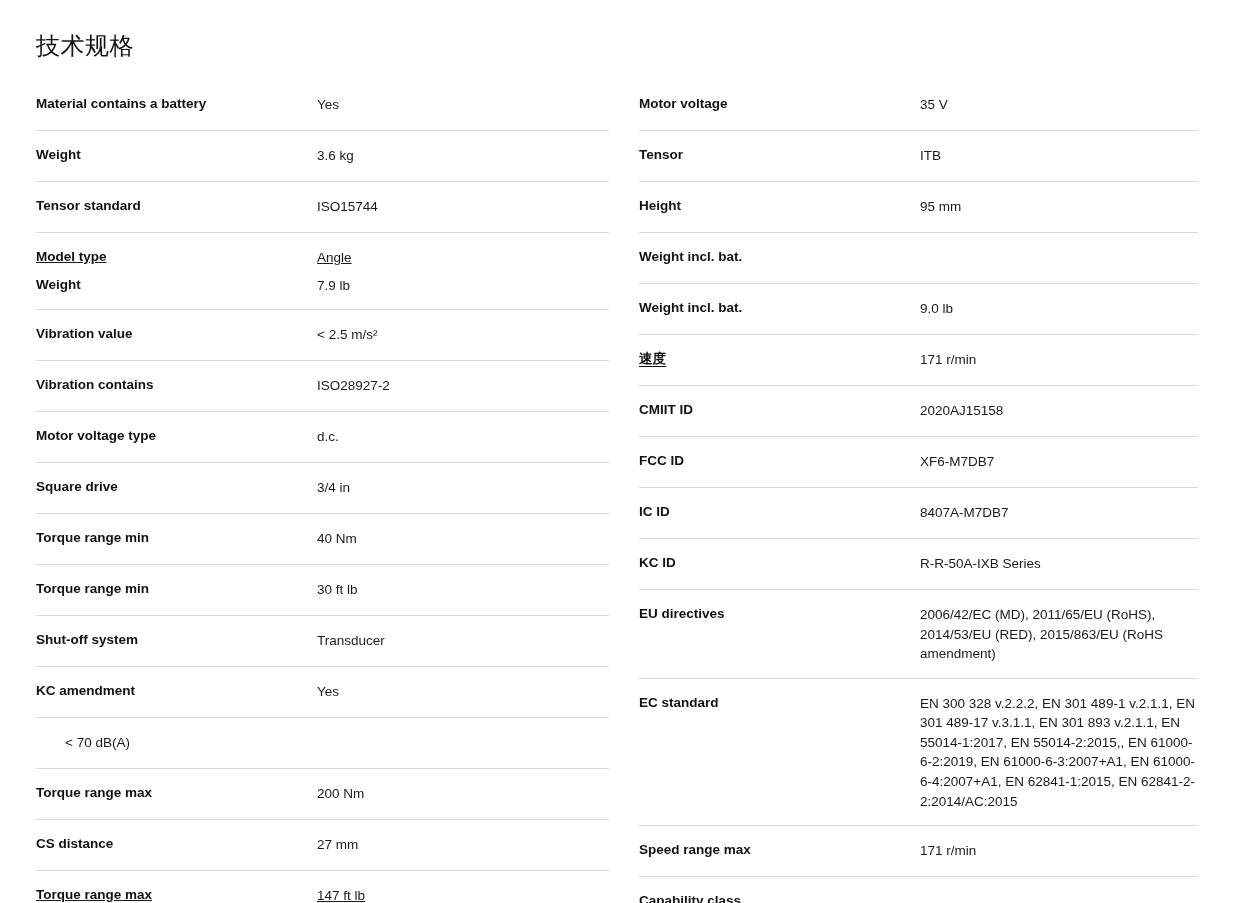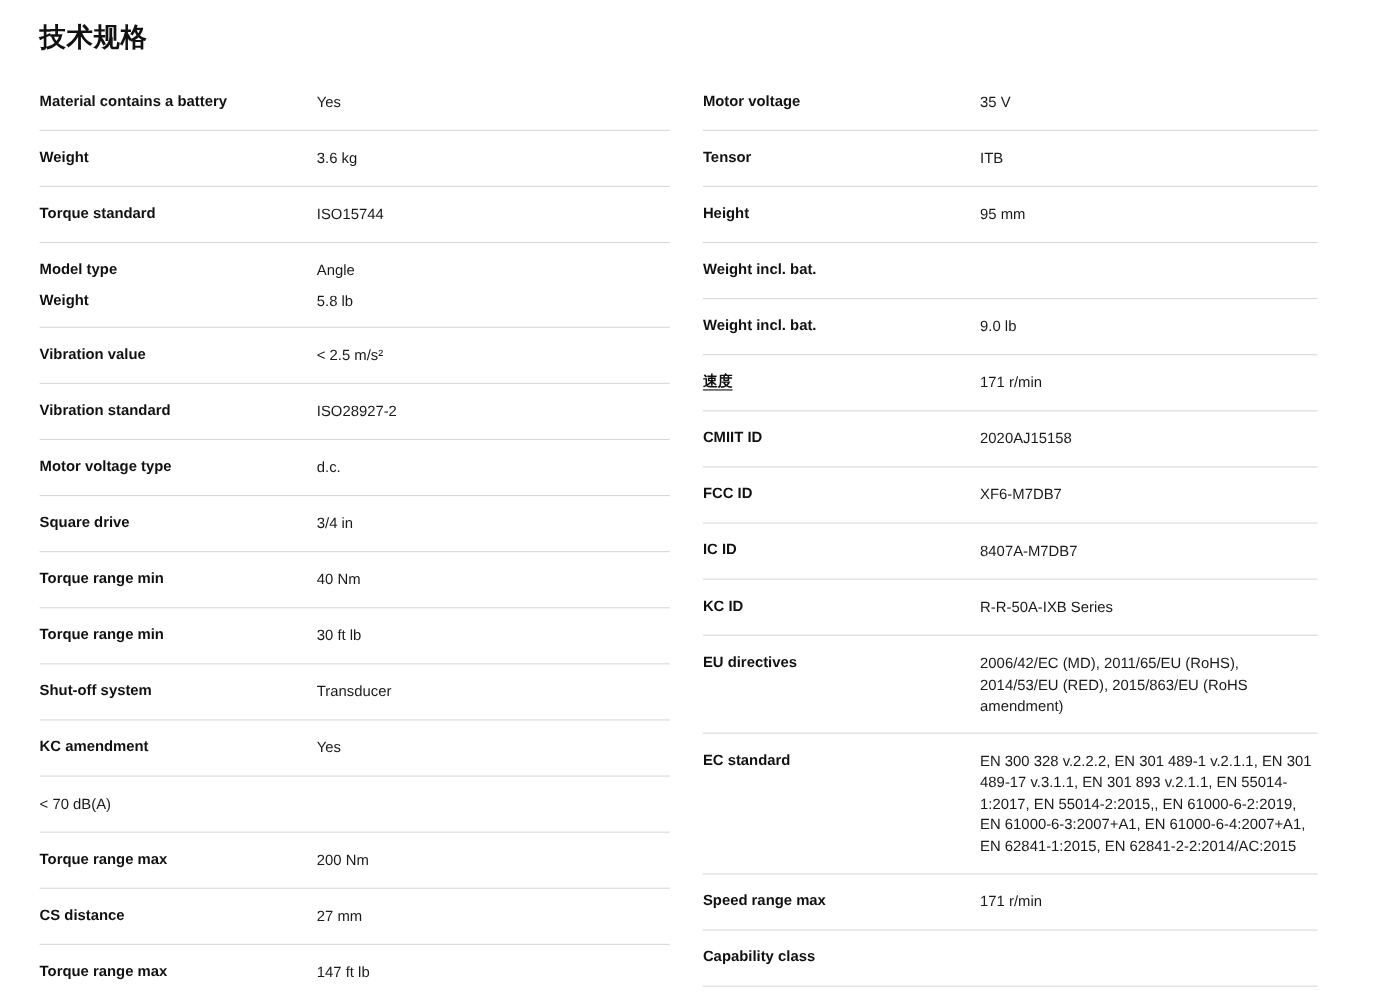"技术规格" .page-title { font-weight: bold -> normal; padding: 18px 0 0 36px -> 30px 0 0 36px }
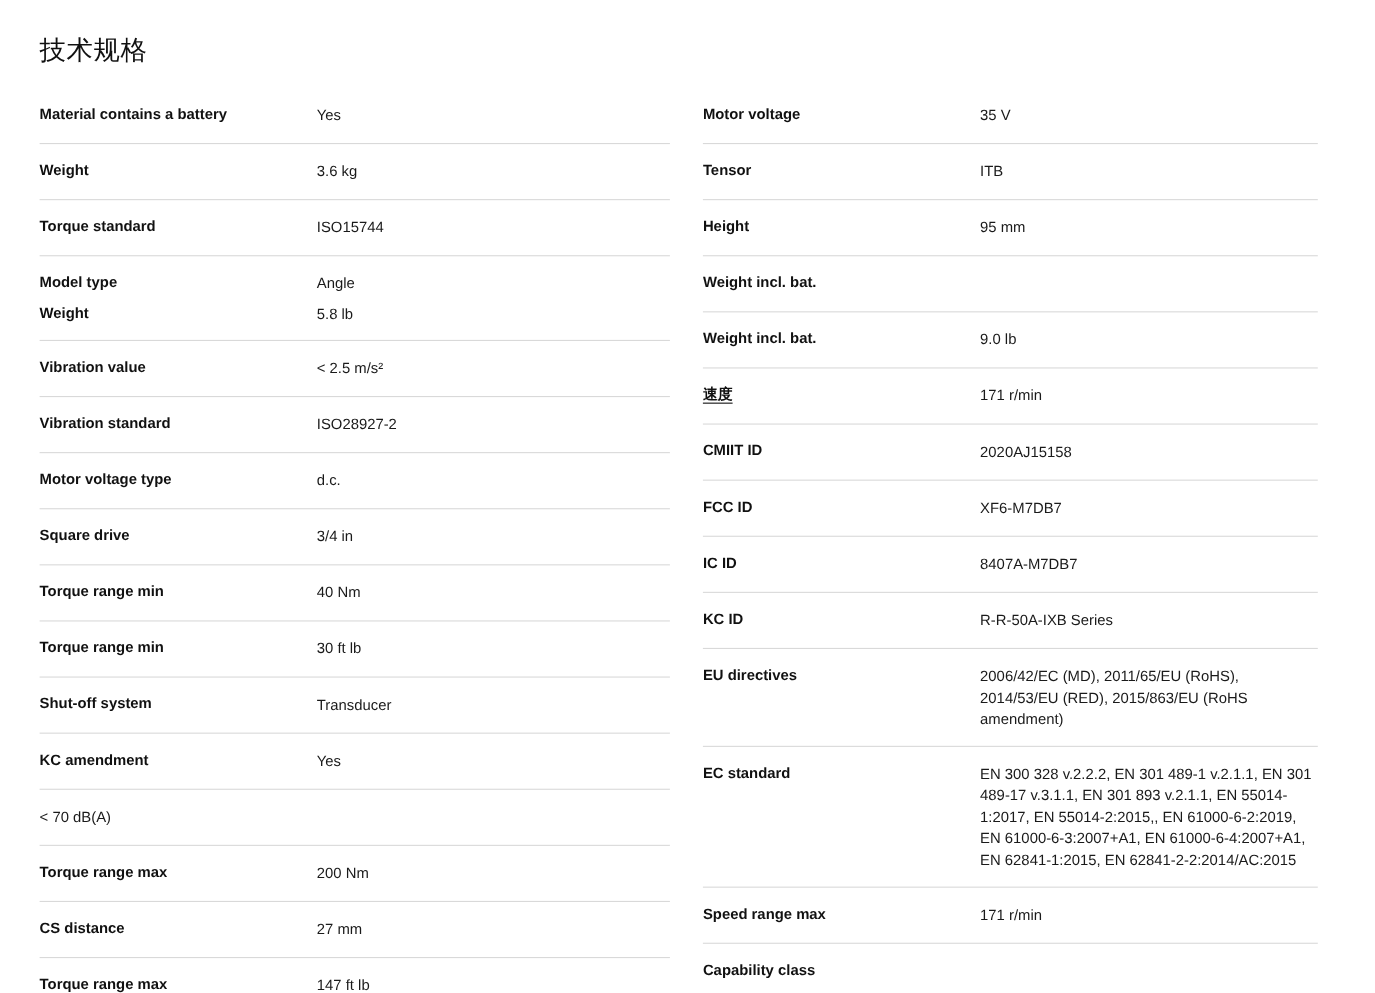"Yes" .spec-value { margin-left: none -> 29px }
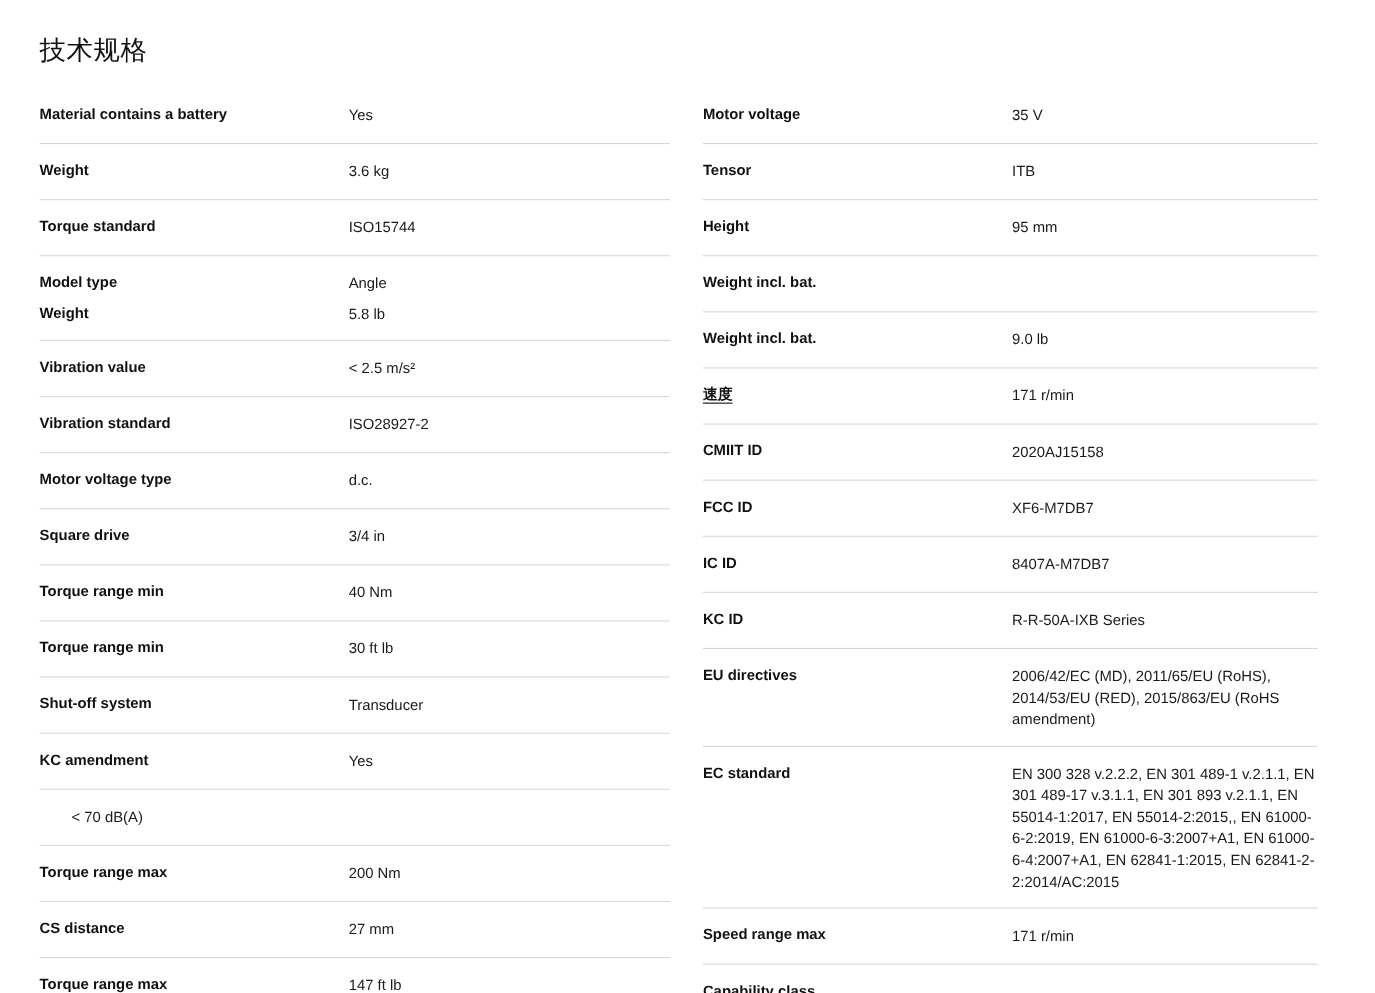"Torque standard" div.spec-label { text: Torque -> Tensor }
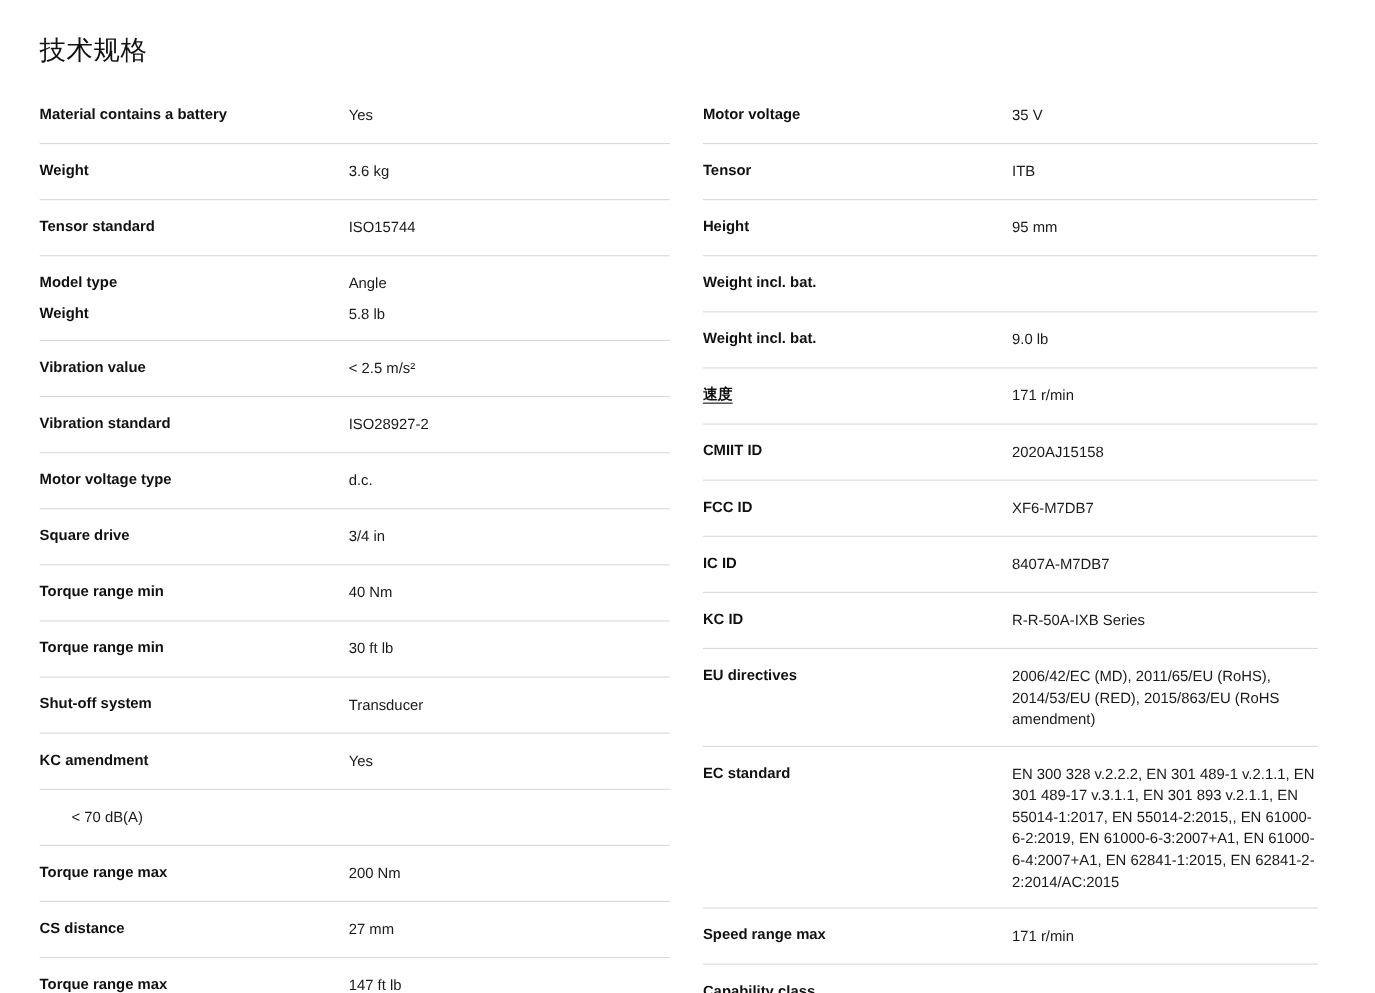"Model type" .spec-row.noline { text-decoration: none -> underline }
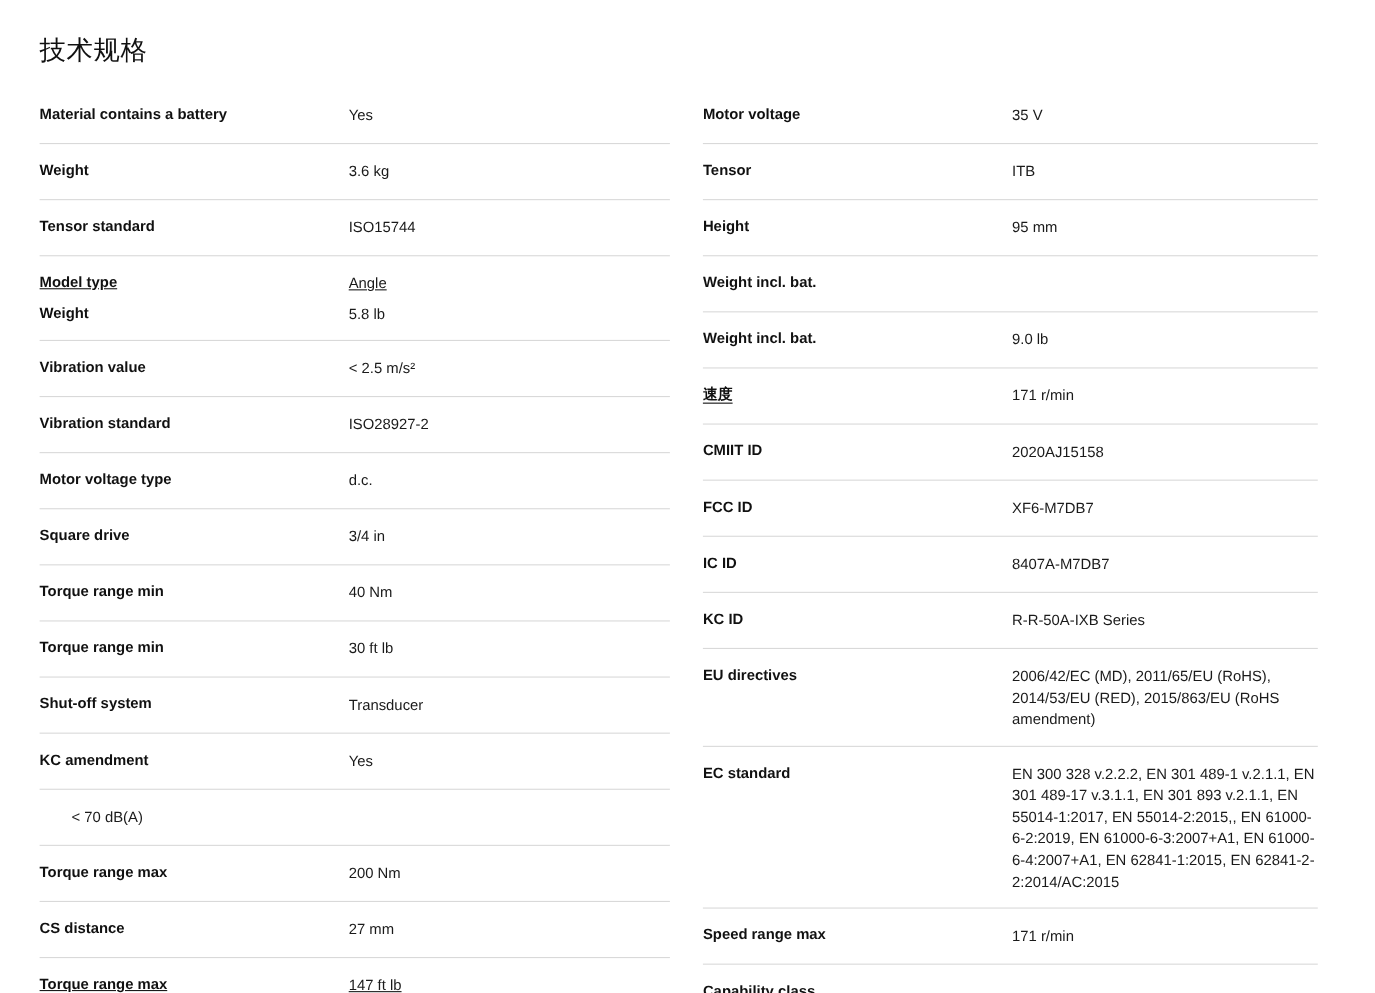"5.8 lb" div.spec-value { text: 5.8 -> 7.9 }
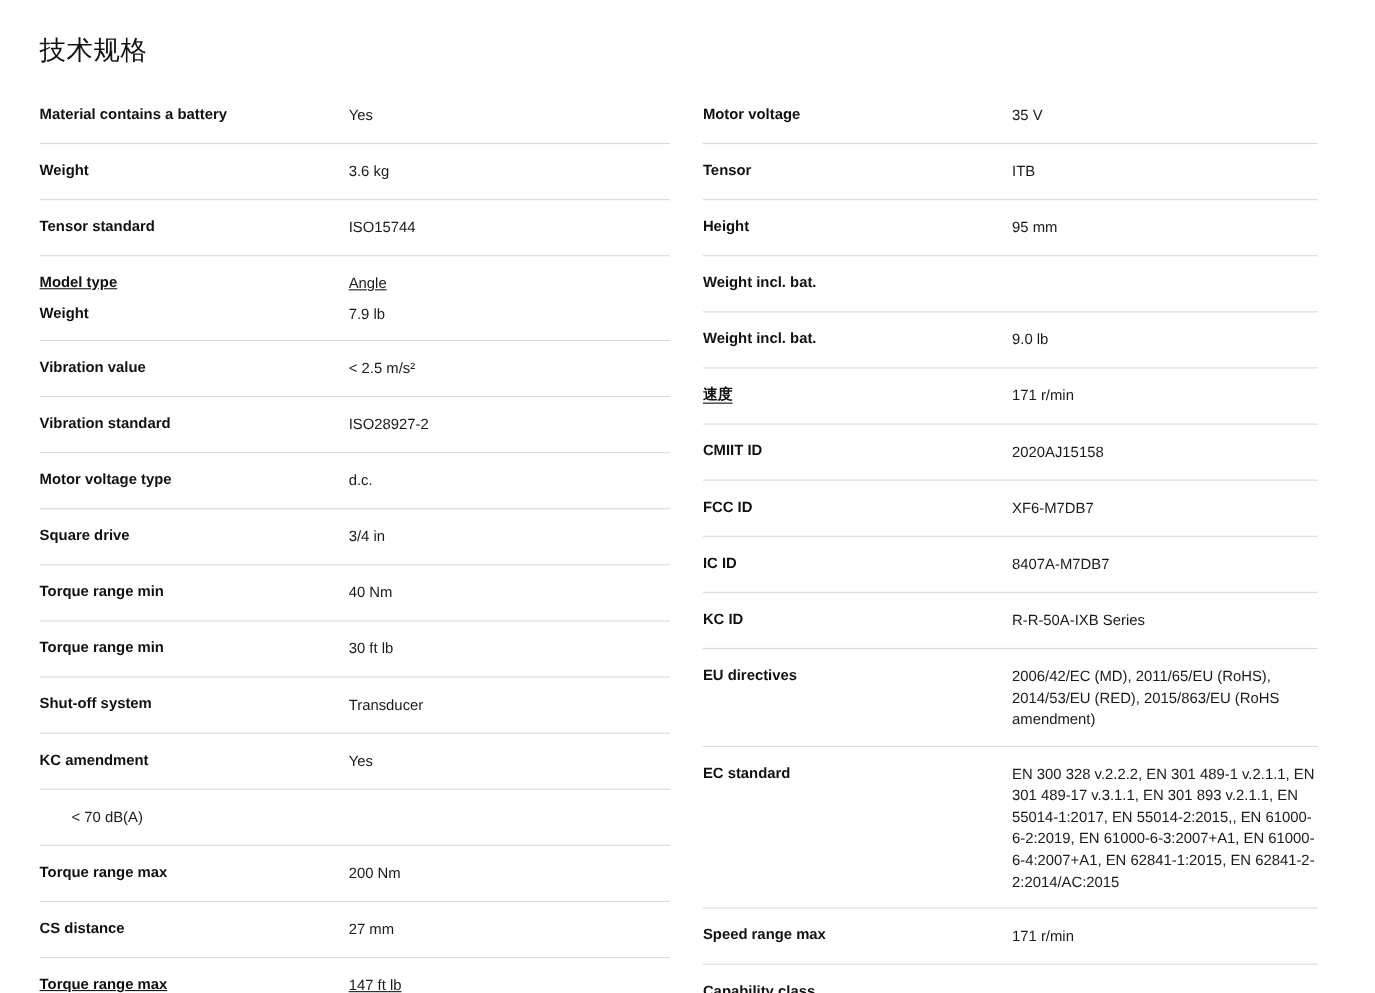"Vibration standard" div.spec-label { text: standard -> contains }
